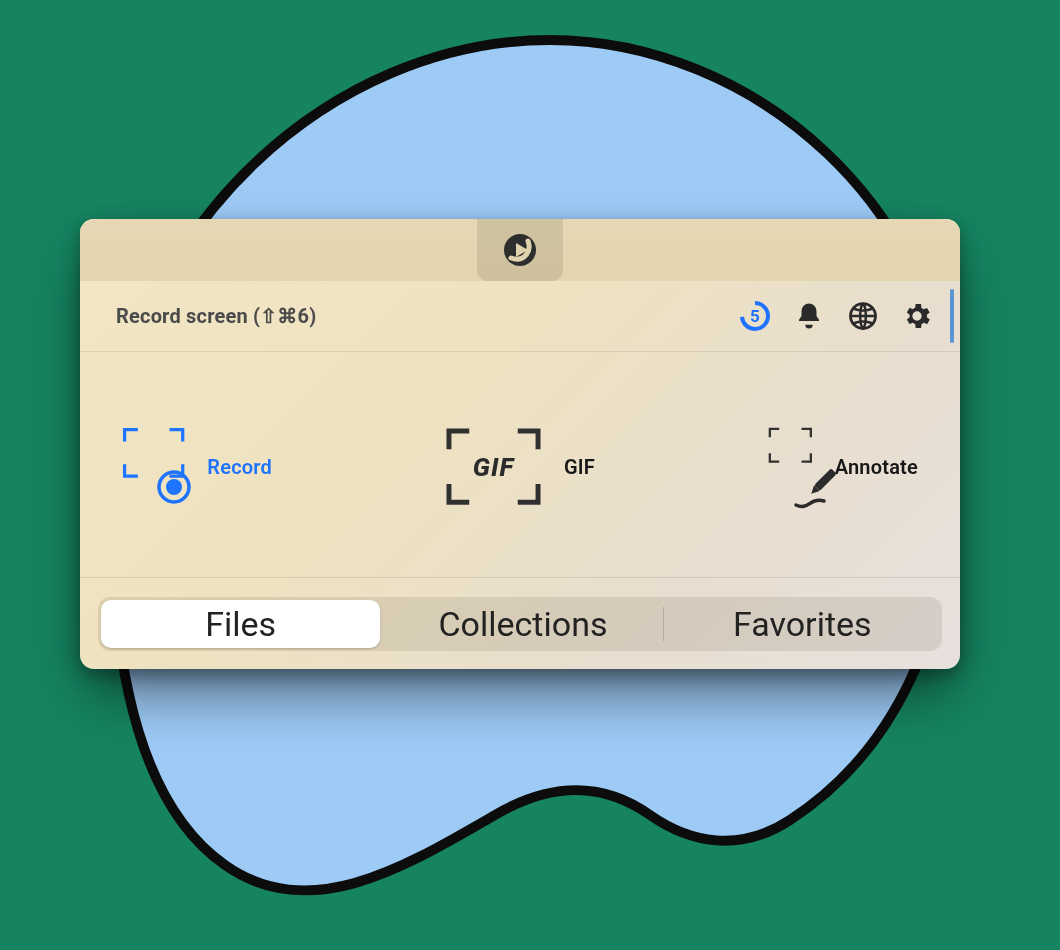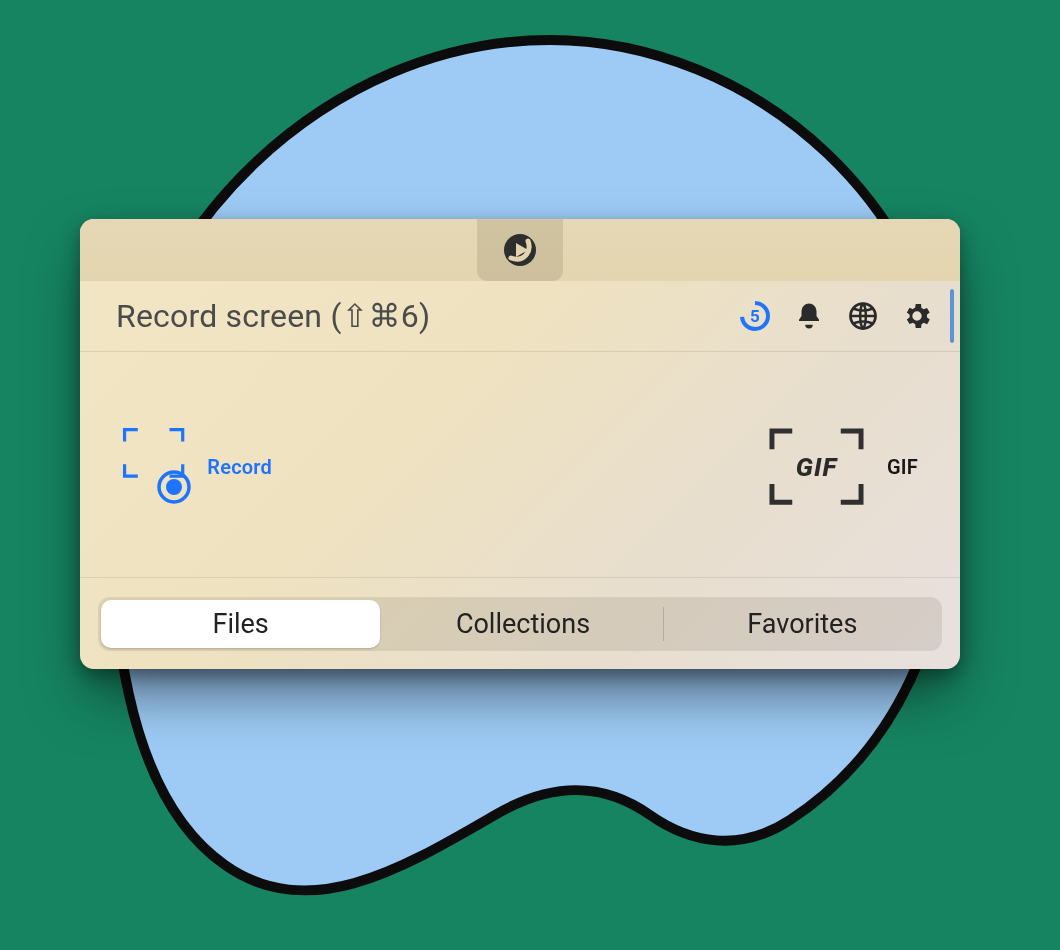"Record screen (⇧⌘6)" .titlebar-text { font-size: 32px -> 20px; font-weight: 400 -> 700 }
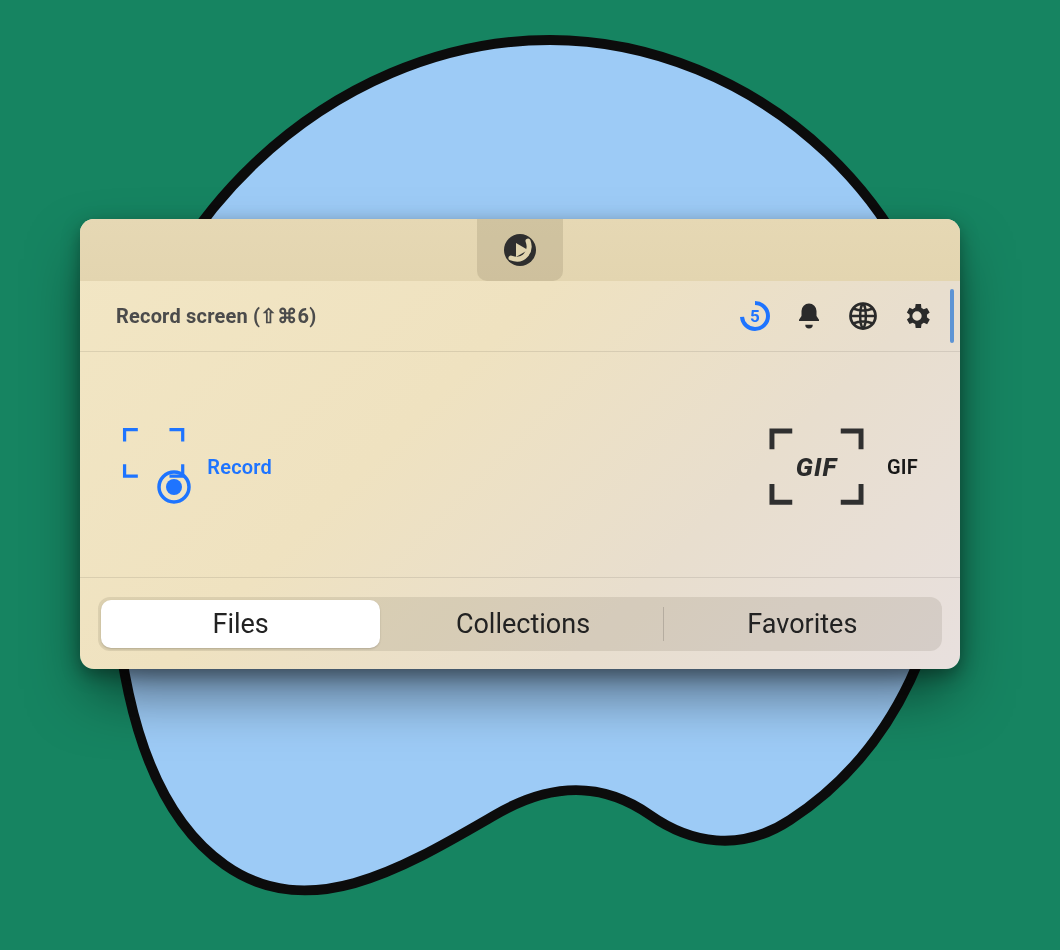"Annotate" div.abtn { html: none -> <div> <div> <svg> <g> <path></path> <path></path> <path></path> <path></path> </g> </svg> <span> <svg> <path></path> <g> <rect></rect> <polygon></polygon> </g> </svg> </span> </div> <span>Annotate</span> </div> }
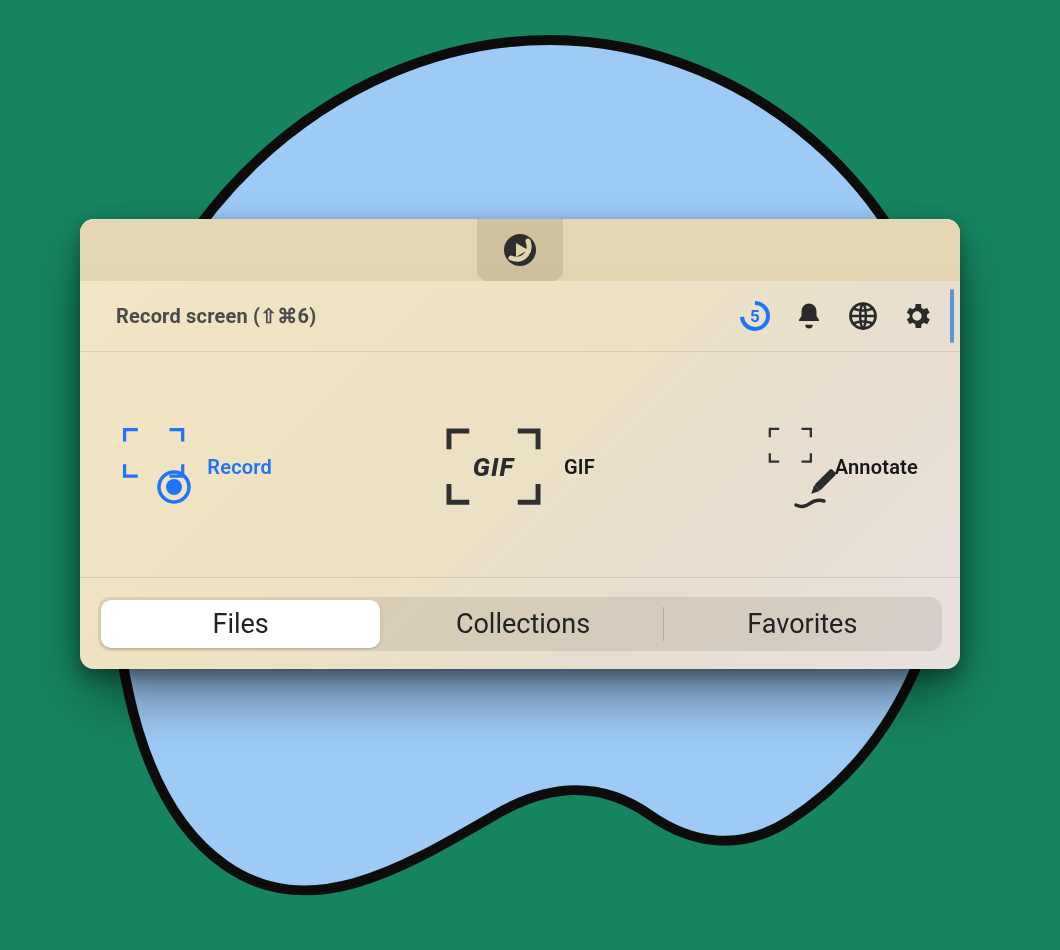"Files" .segbtn { font-size: 27px -> 34px }
